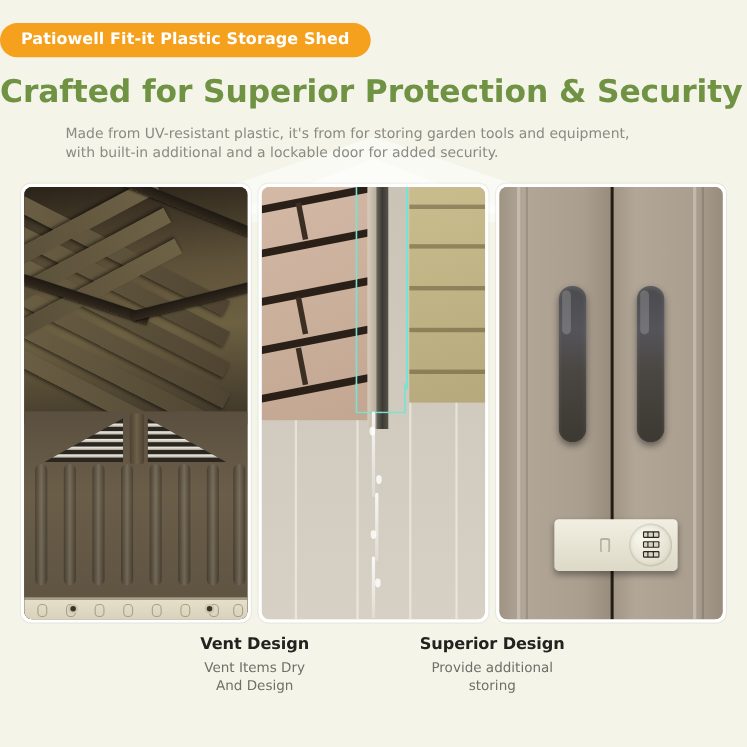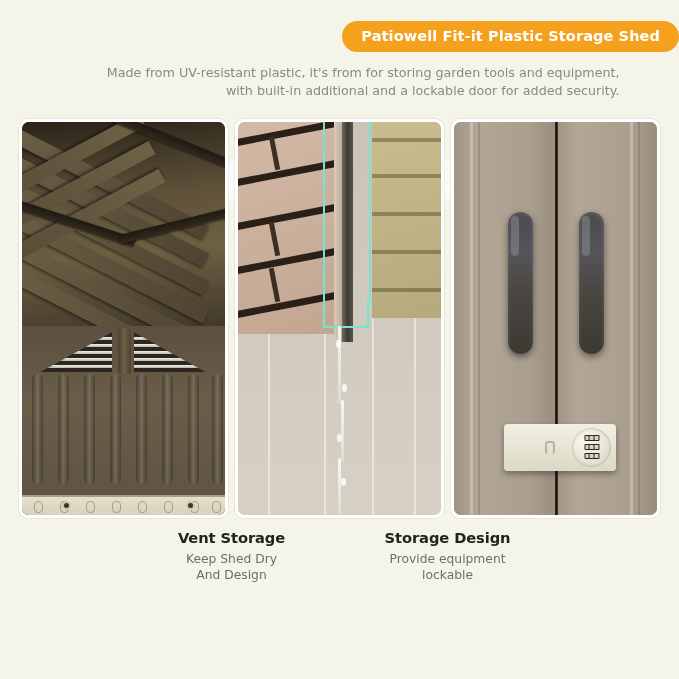"Patiowell Fit-it Plastic Storage Shed" .header { text-align: right -> left }
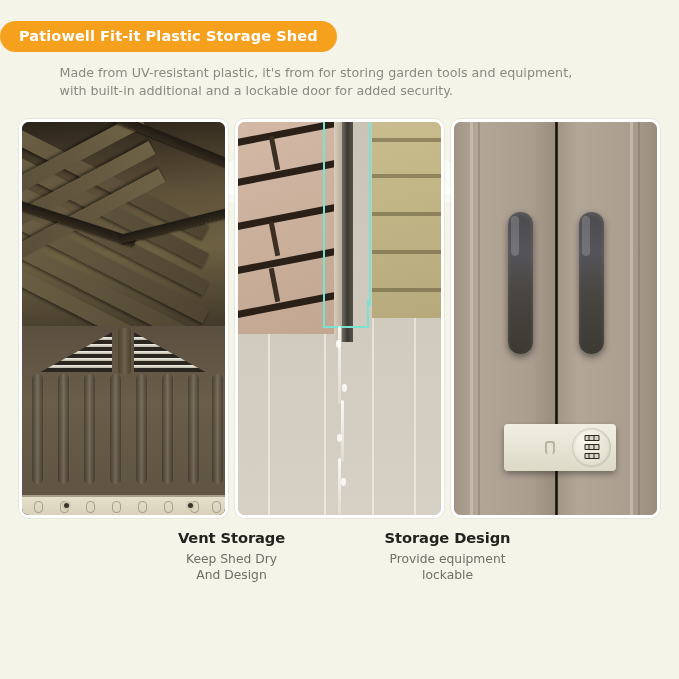"Crafted for Superior Protection &" h1.title { html: none -> <h1>Crafted for Superior Protection &amp; Security</h1> }
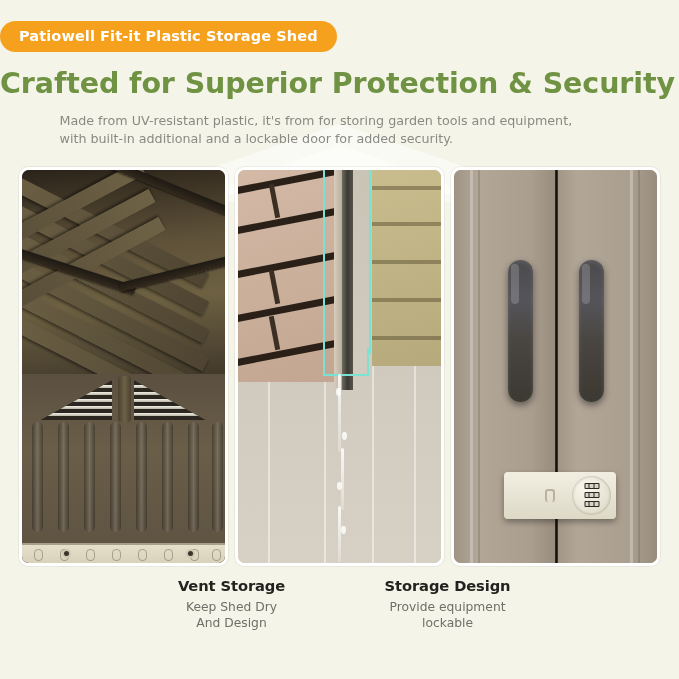"Vent Storage" h3 { text: Storage -> Design }
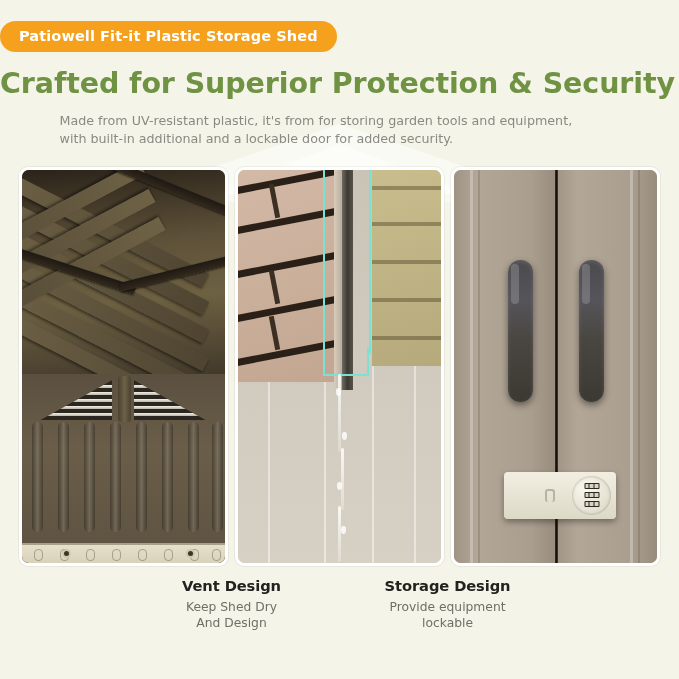"Storage Design" h3 { text: Storage -> Superior }
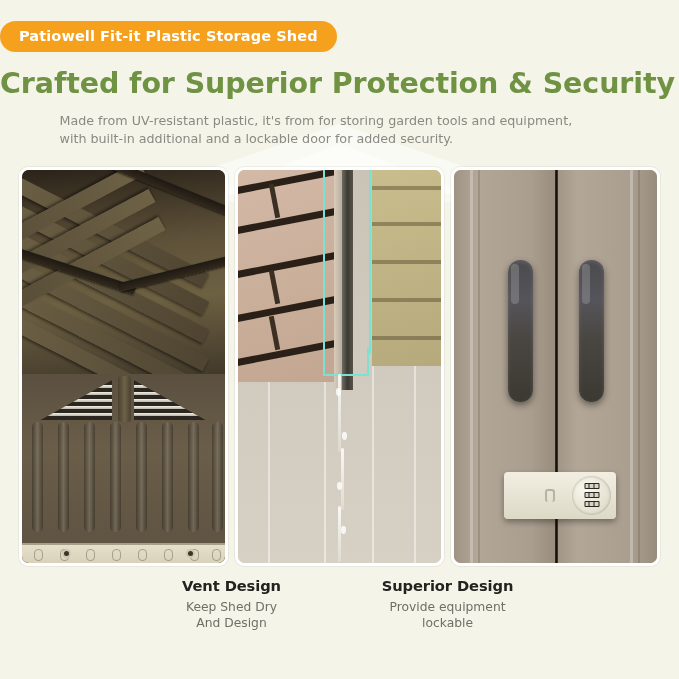"Keep Shed Dry" span { text: Keep Shed -> Vent Items }
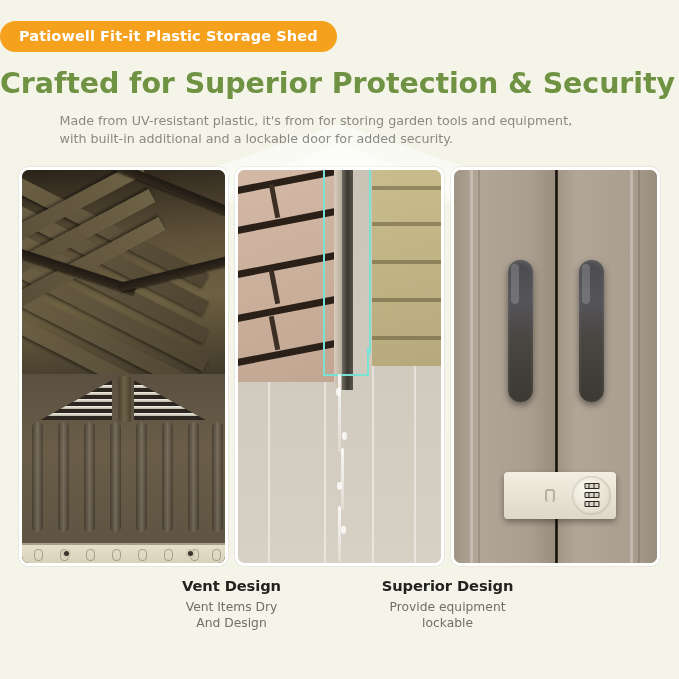"Provide equipment" span { text: equipment -> additional }
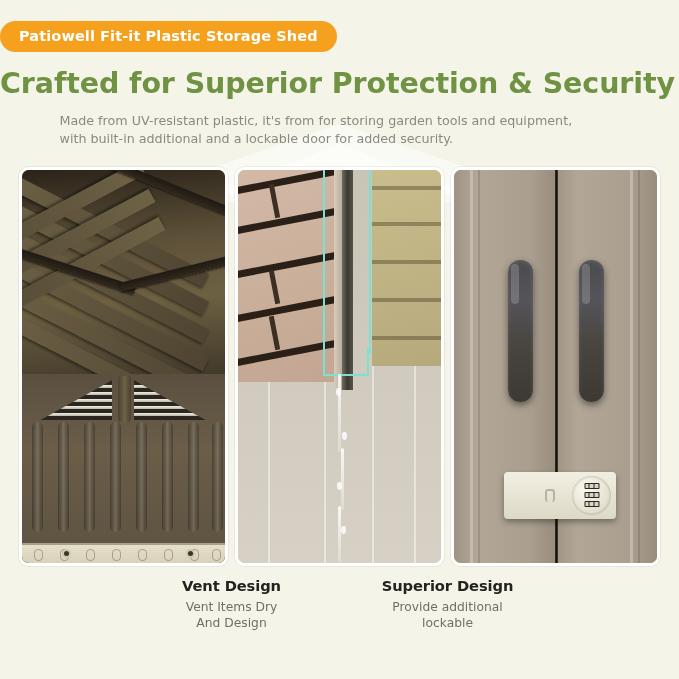"lockable" span { text: lockable -> storing }
